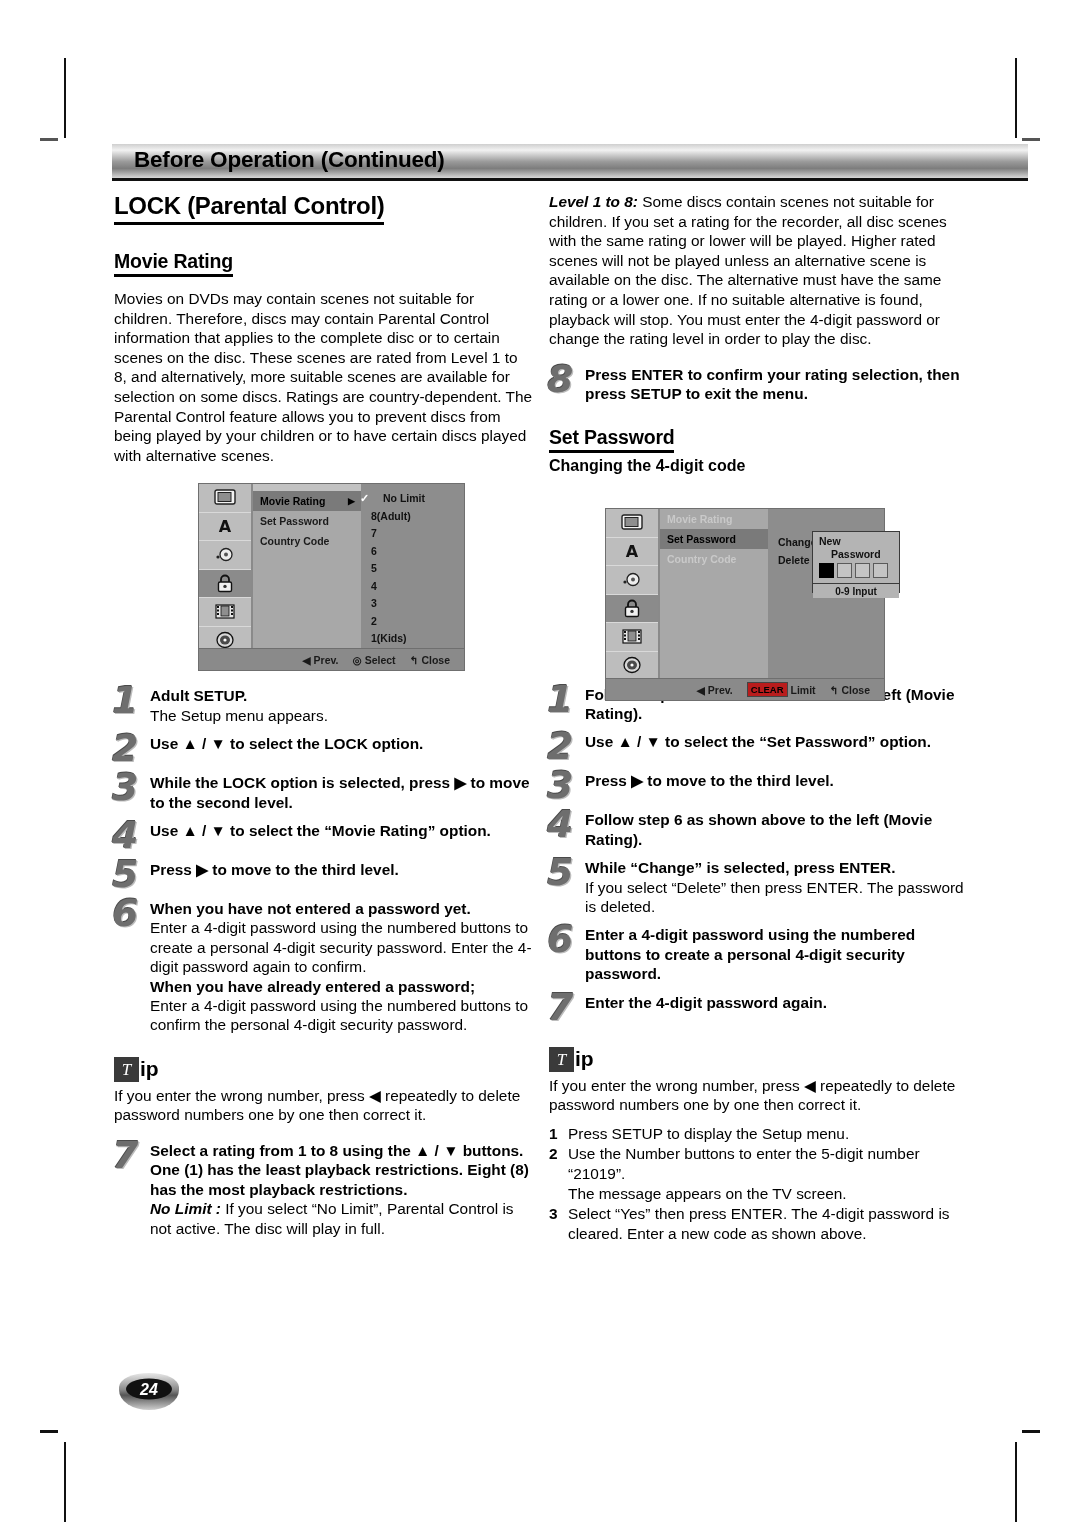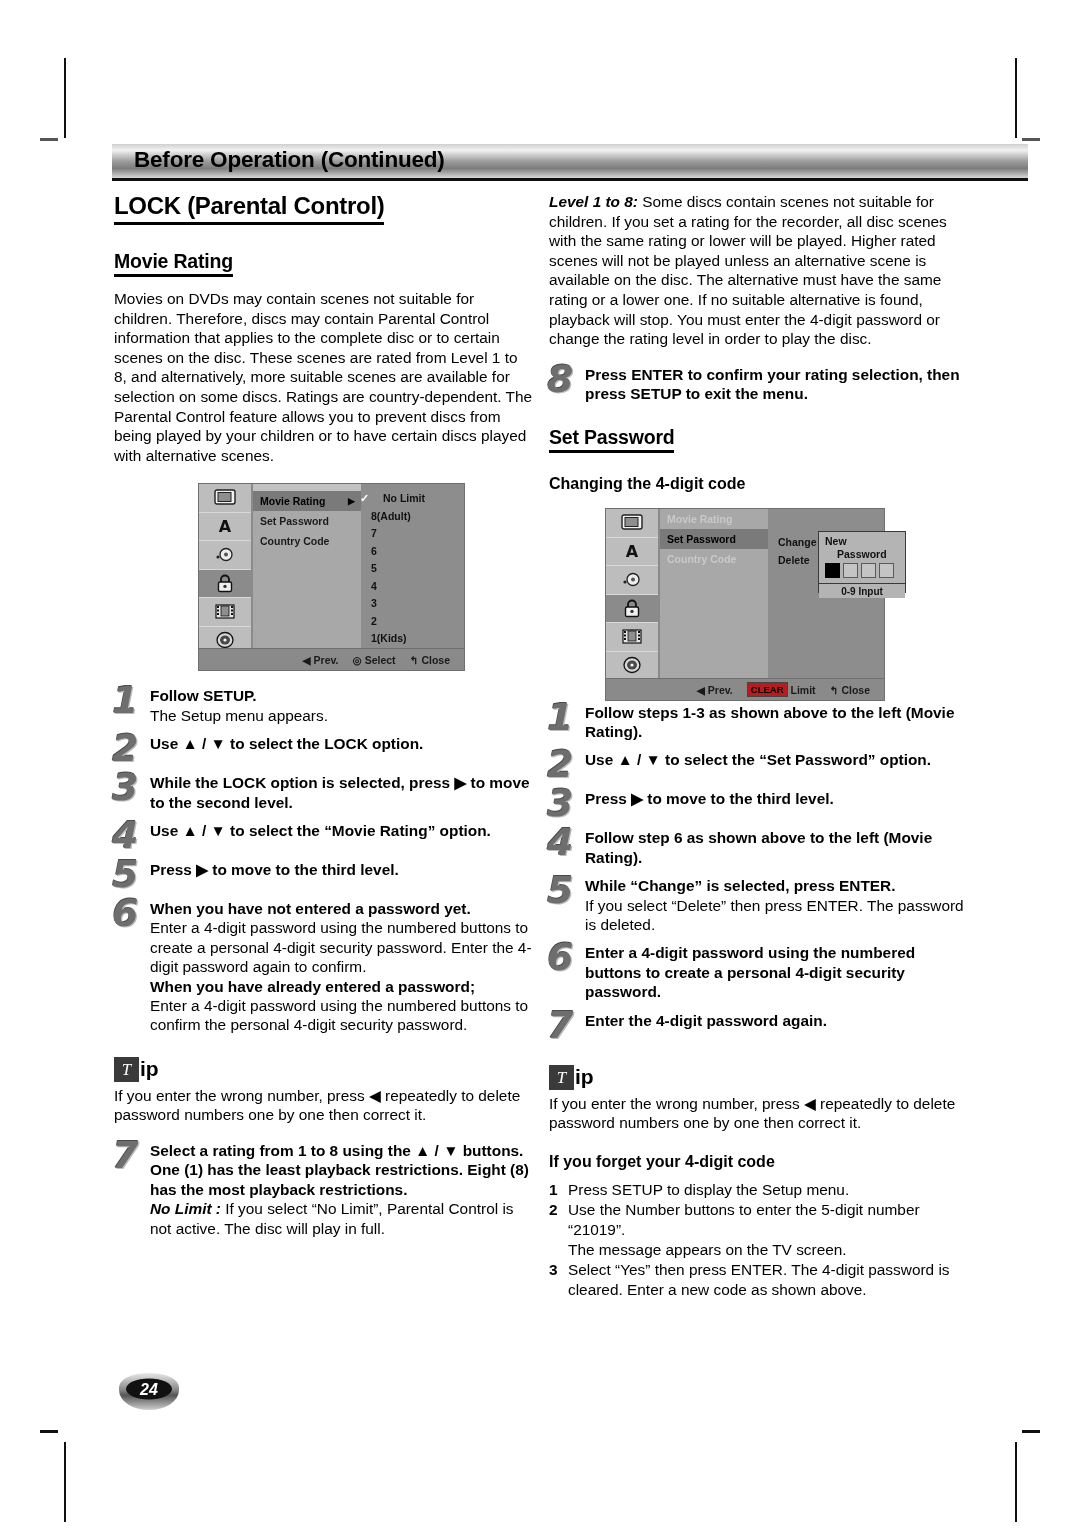"Changing the 4-digit code" h3.sub3 { margin: 18px 0 8px 0 -> 0 0 8px 0 }
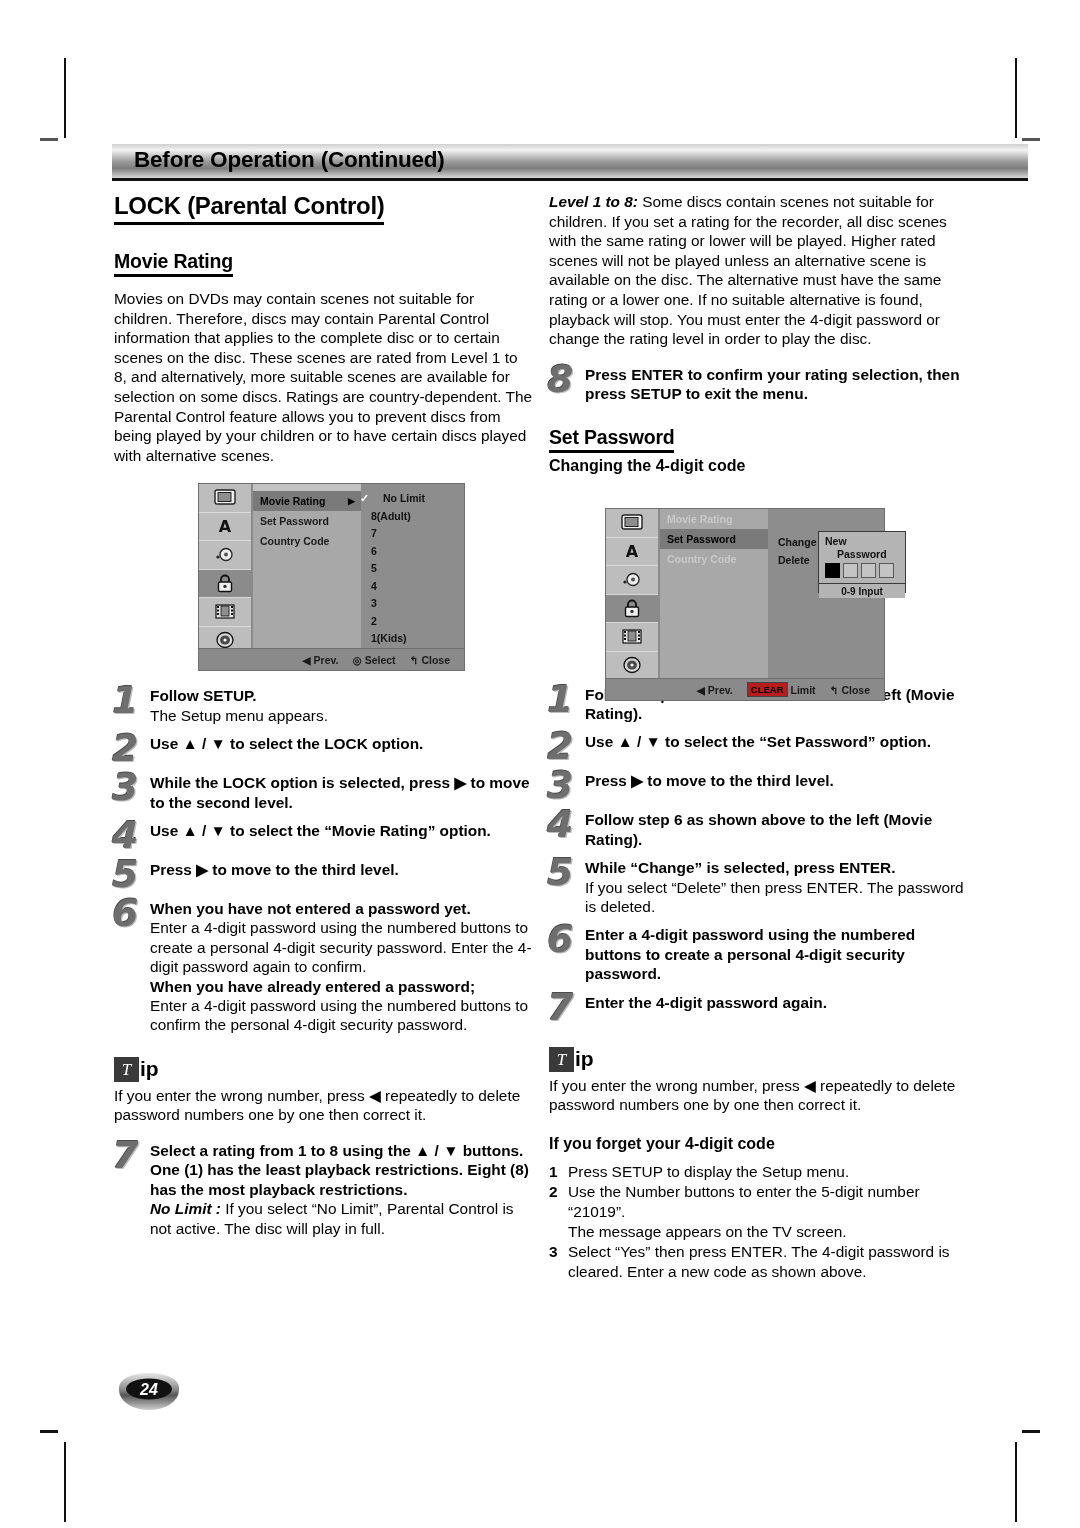"New" div.pwpop { left: 212px -> 206px }
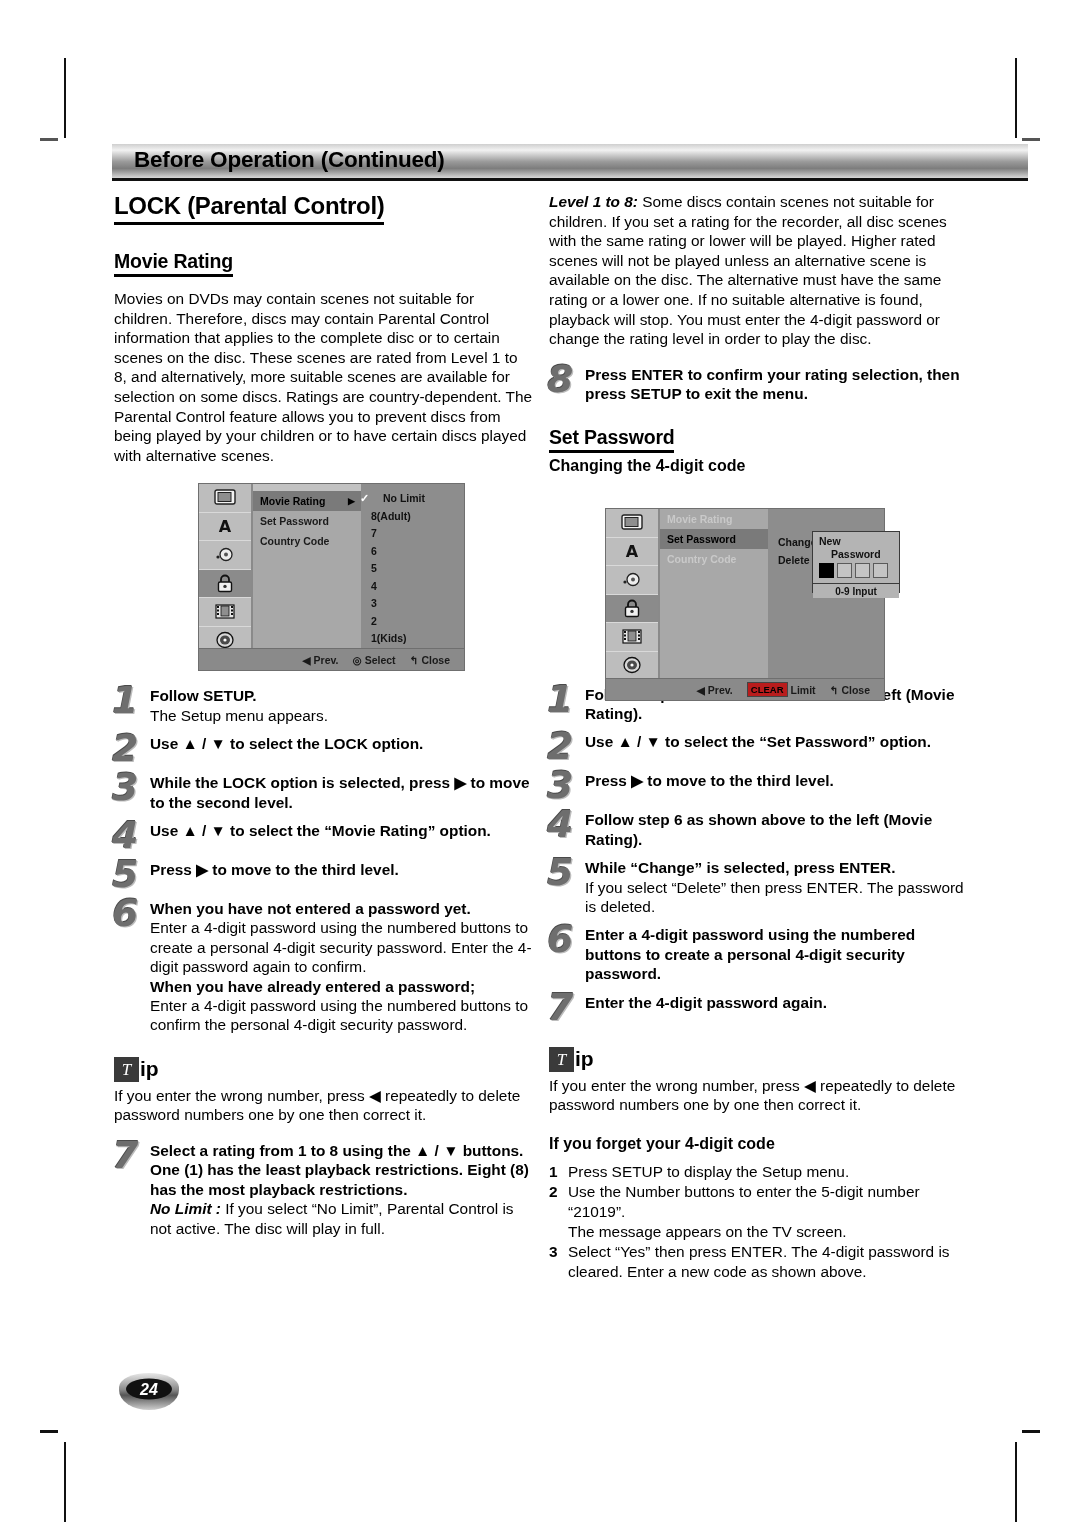"Follow SETUP." b { text: Follow -> Adult }
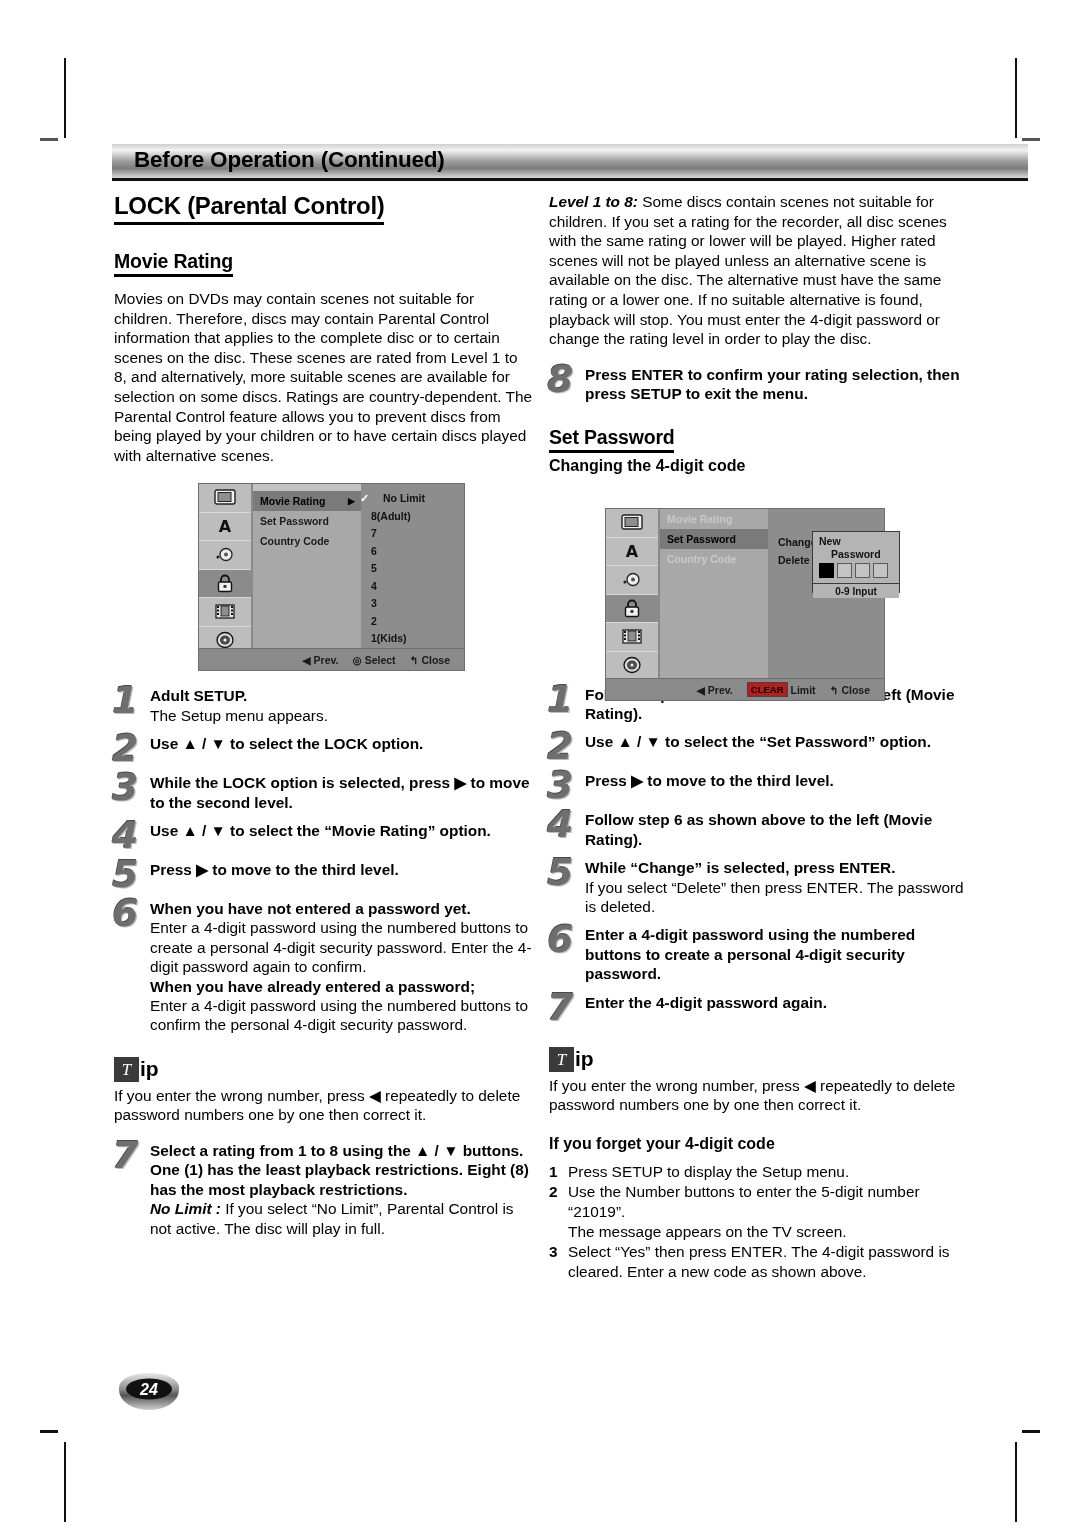"If you forget your 4-digit" h3.sub3 { html: <h3>If you forget your 4-digit code</h3> -> none }
